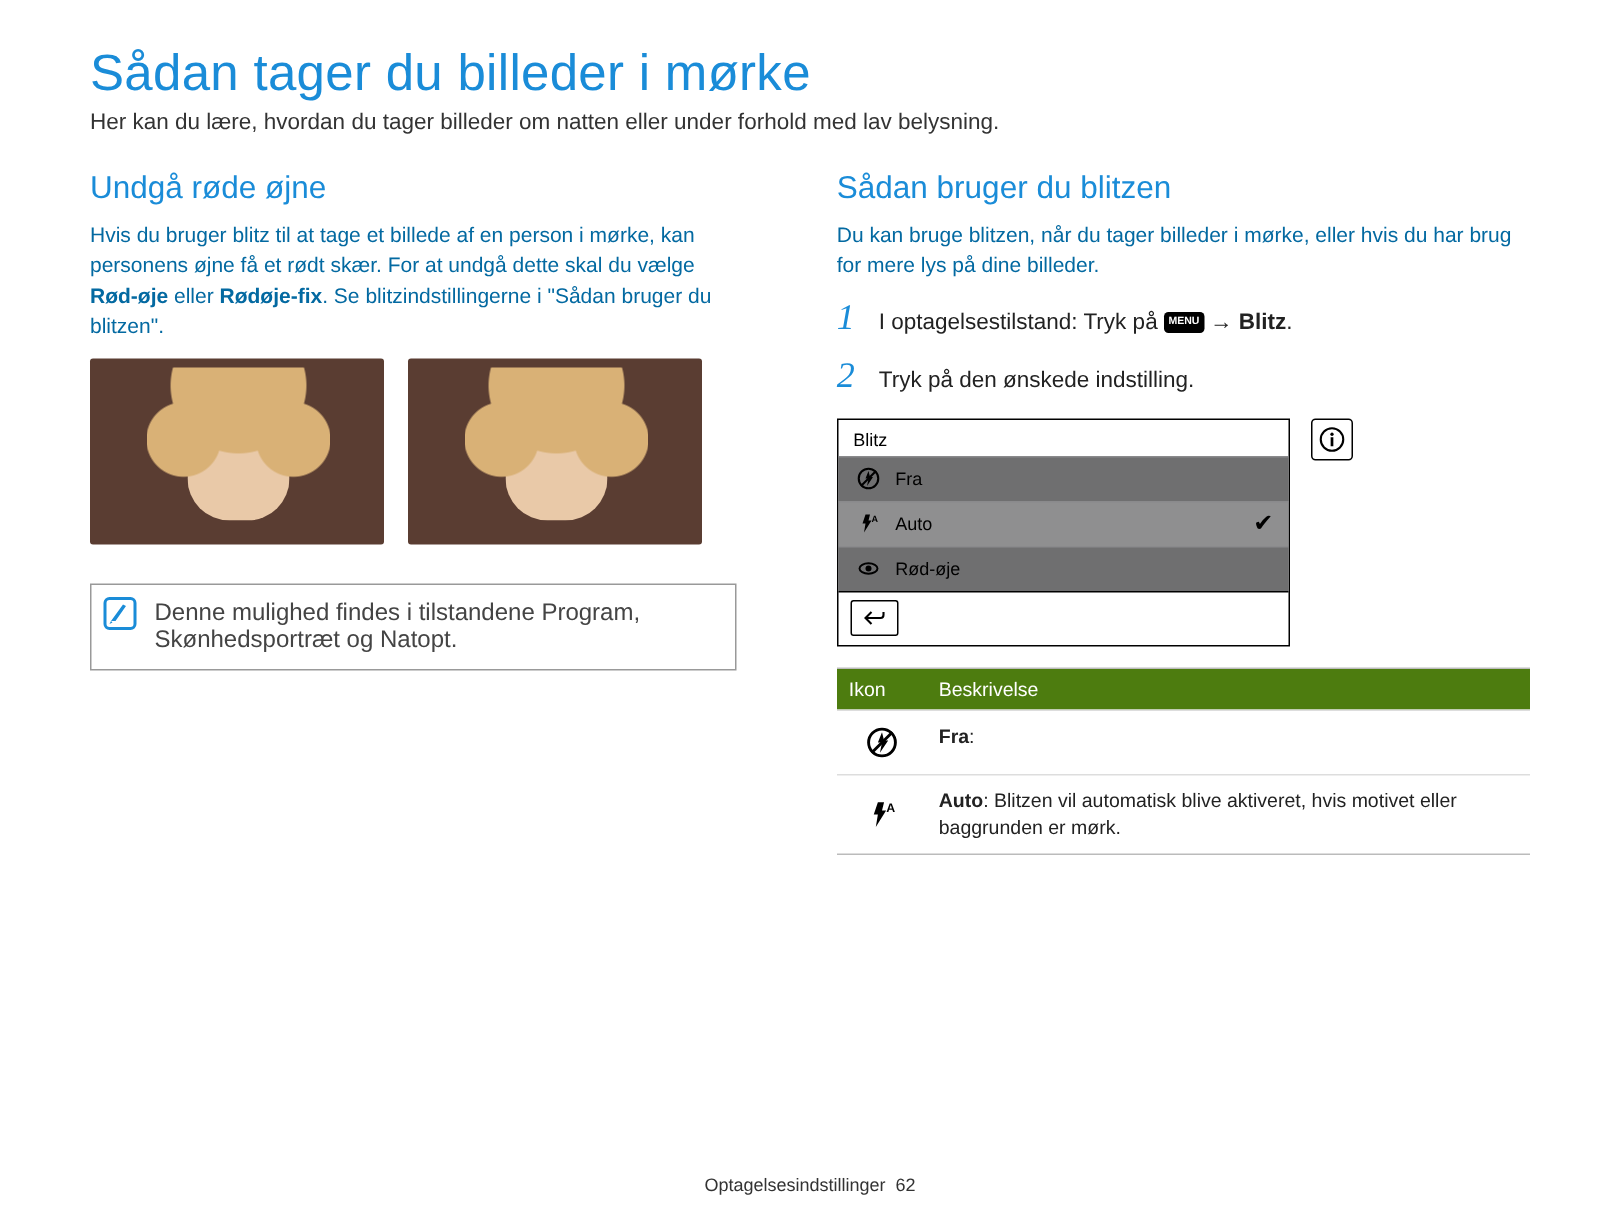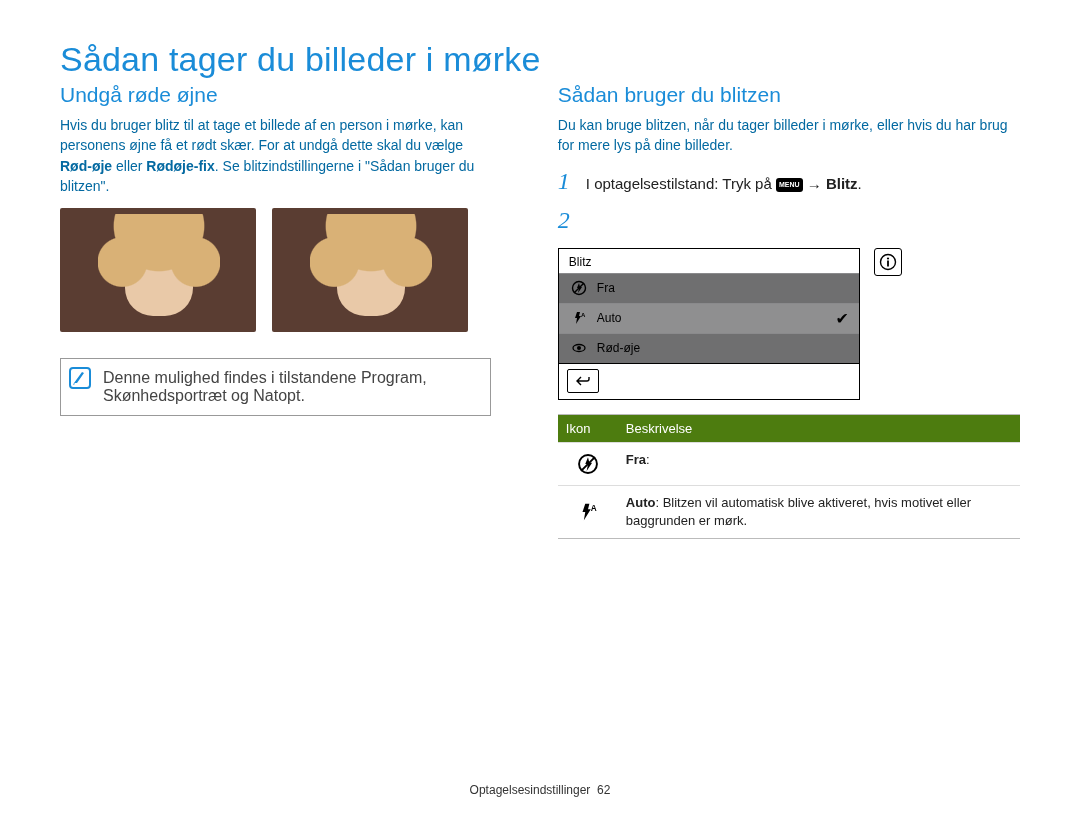"Sådan tager du billeder i" .page { padding: 40px 60px 0 60px -> 30px 60px 0 60px }
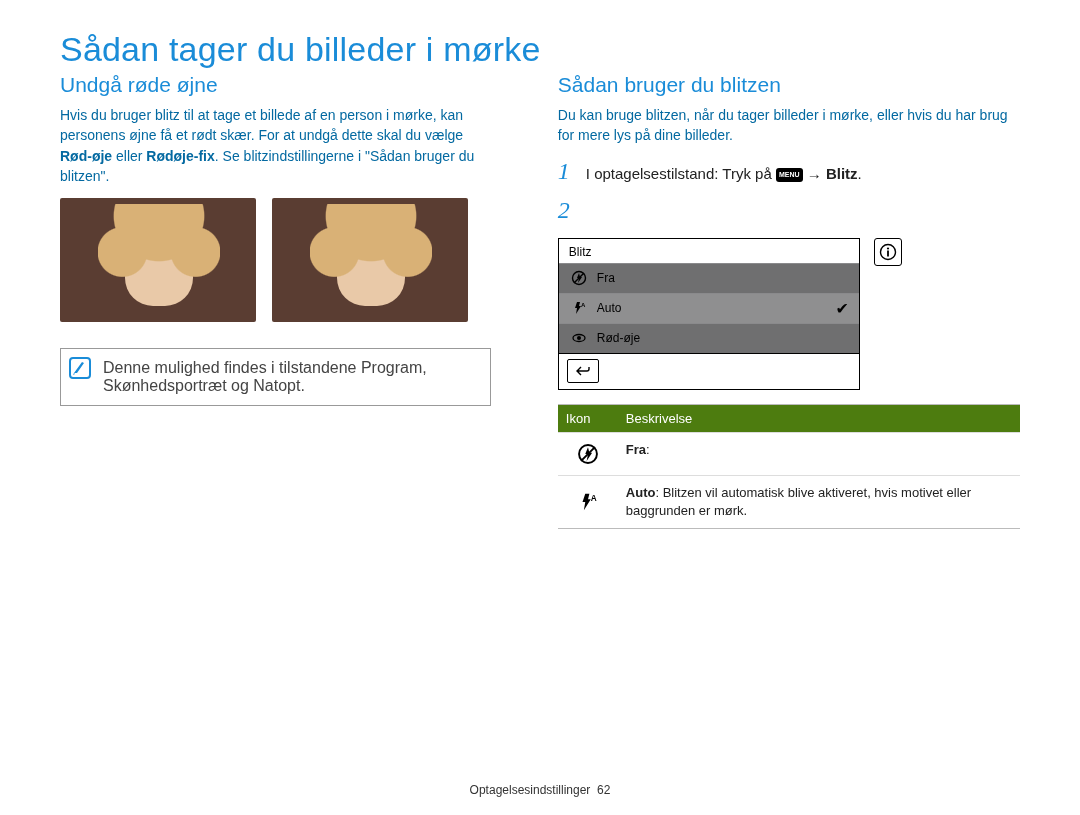"Her kan du lære, hvordan" div.intro { html: none -> <div>Her kan du lære, hvordan du tager billeder om natten eller under forhold med lav belysning.</div> }
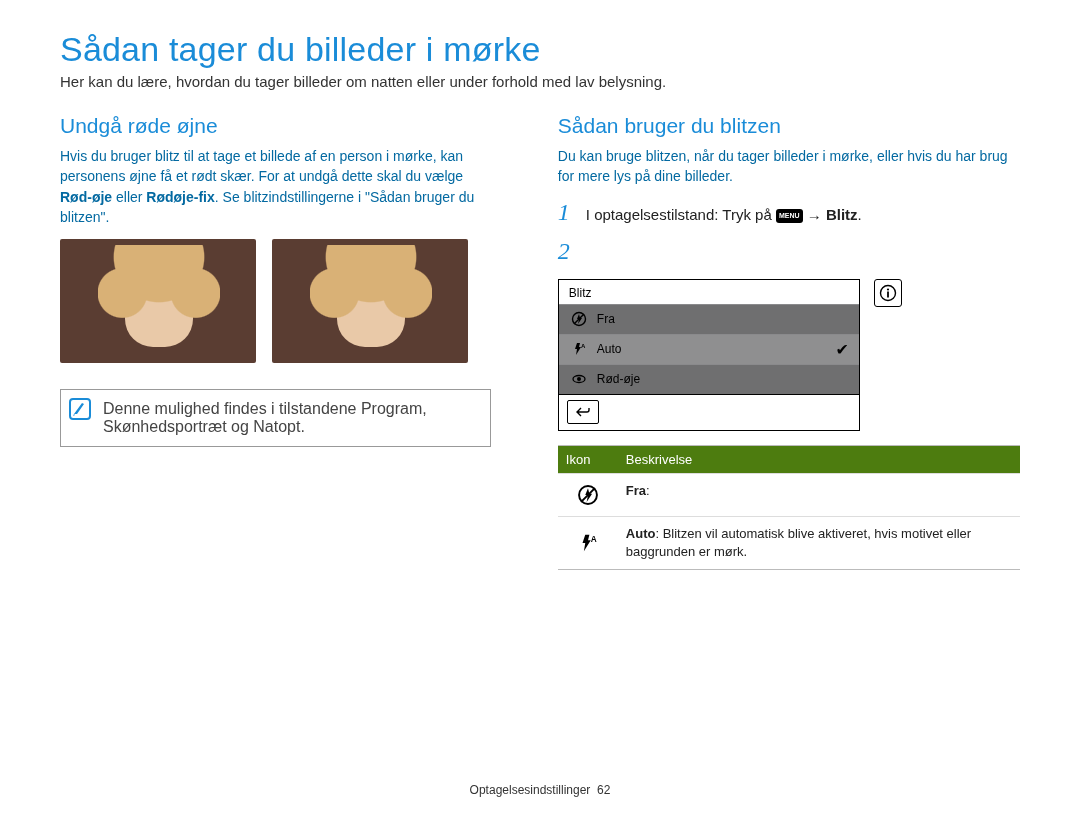"Tryk på den ønskede indstilling." div.step-text { html: none -> <div>Tryk på den ønskede indstilling.</div> }
